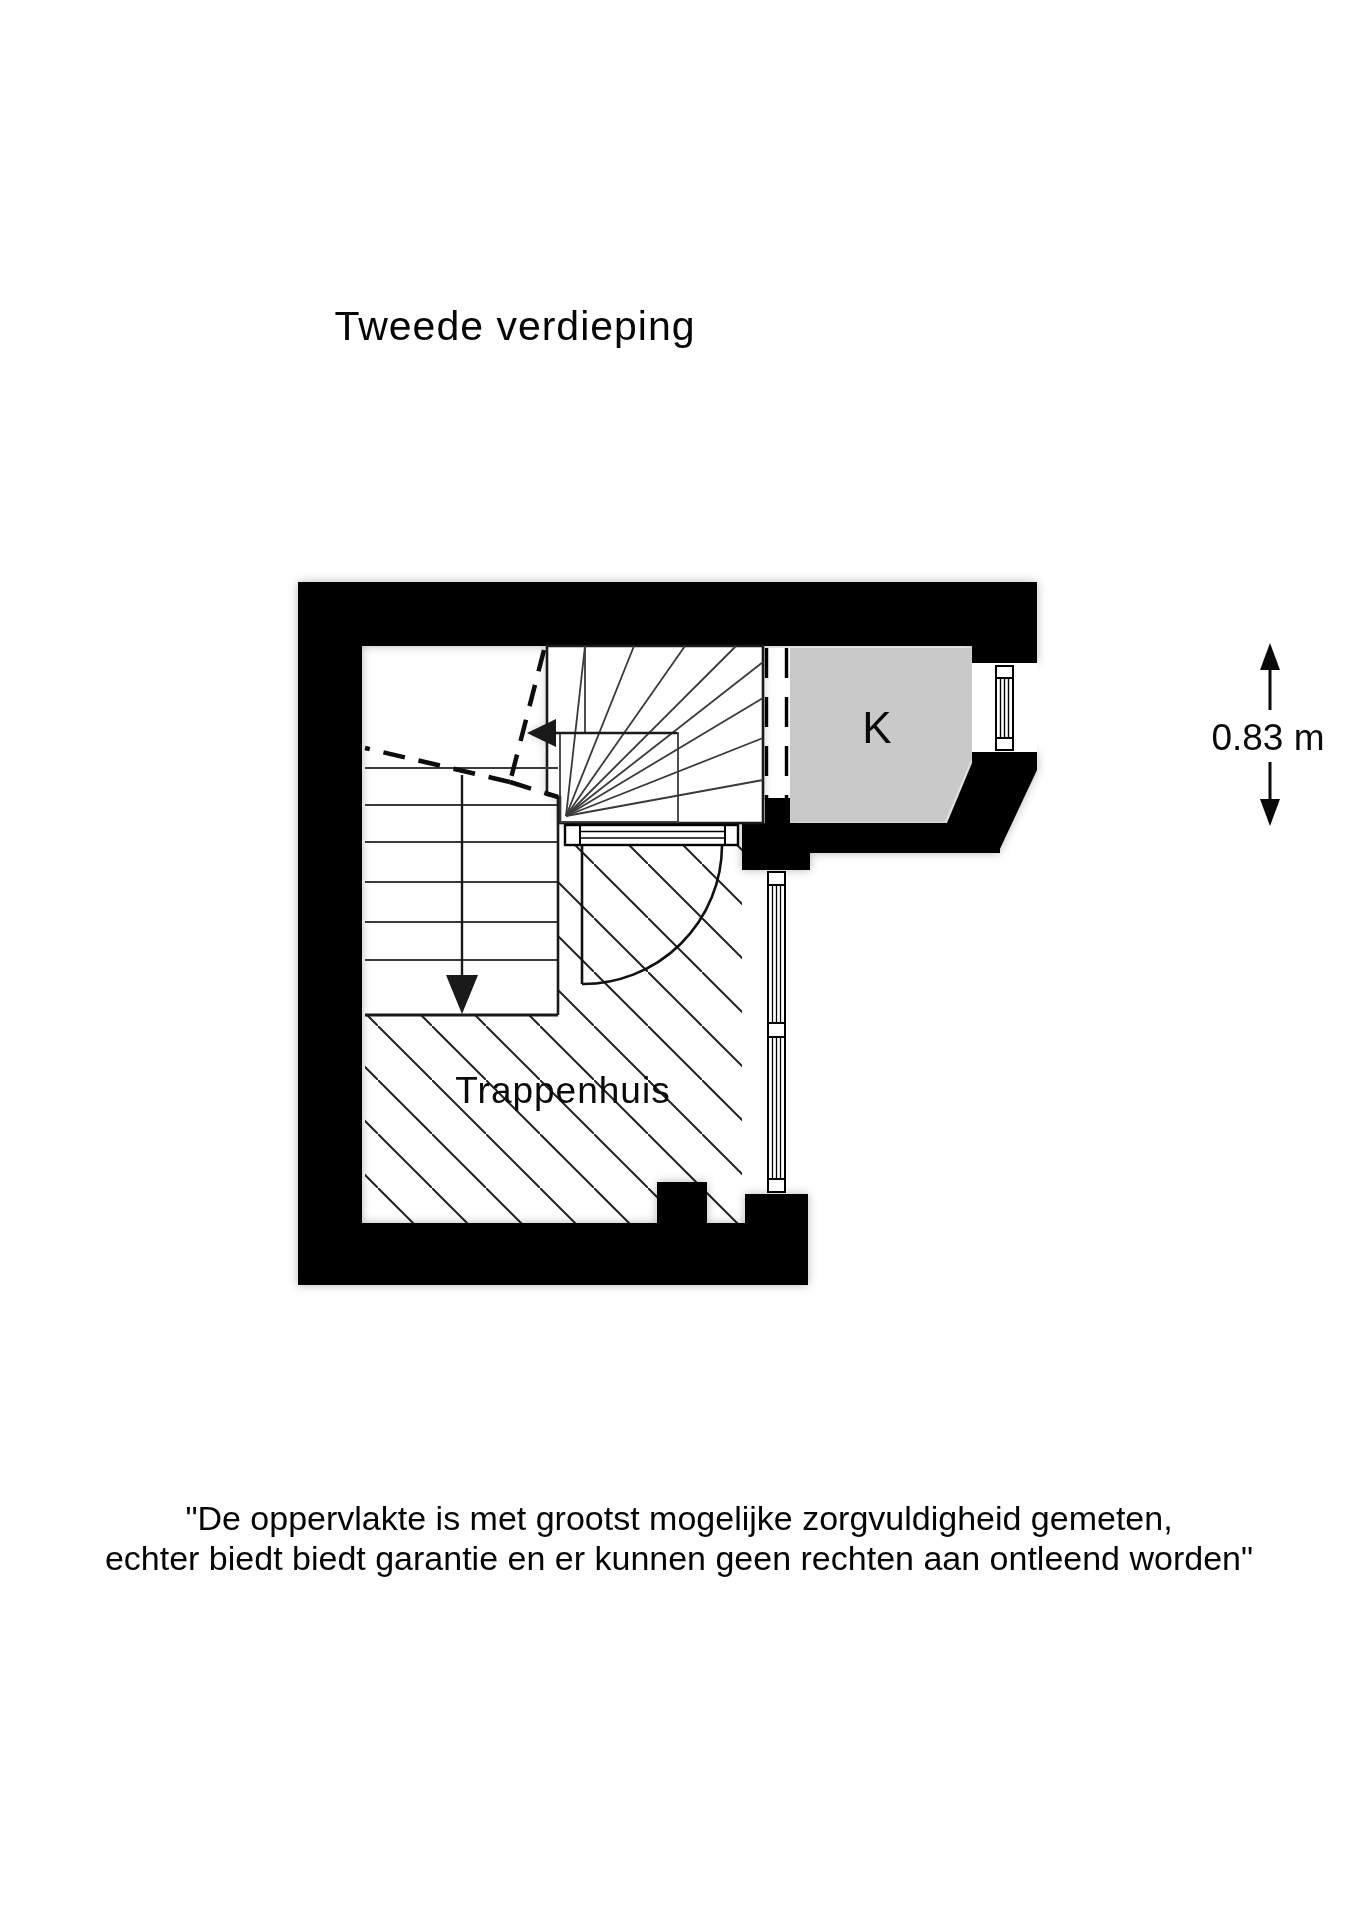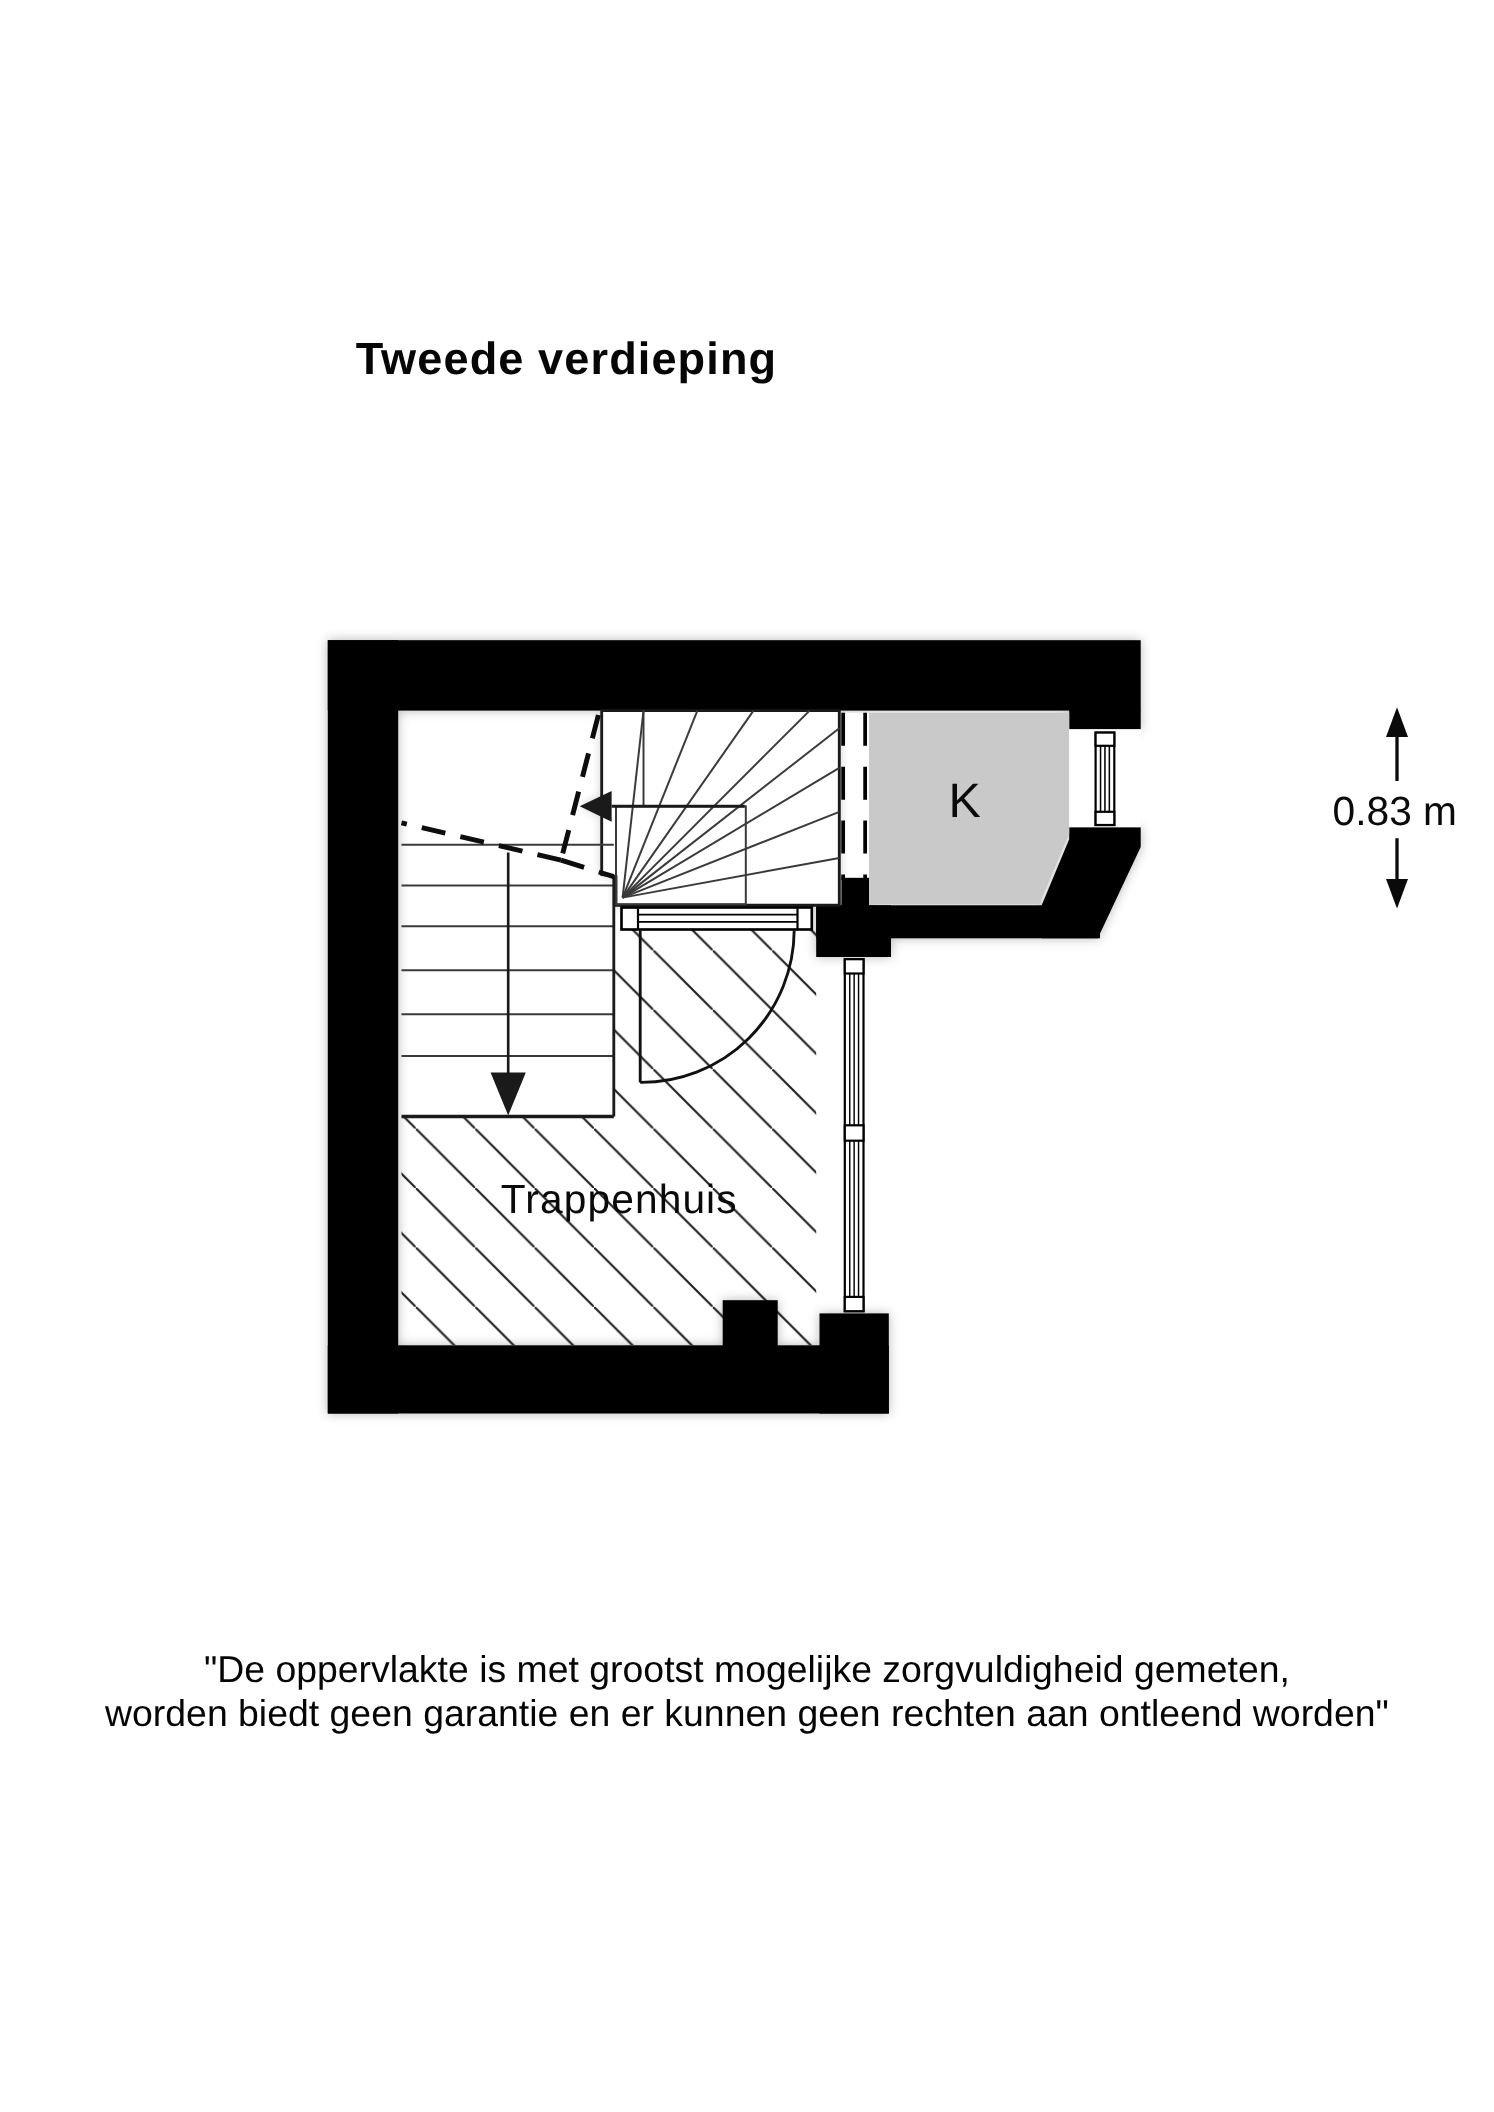"Tweede verdieping" .plan-title { font-weight: 700 -> 400 }
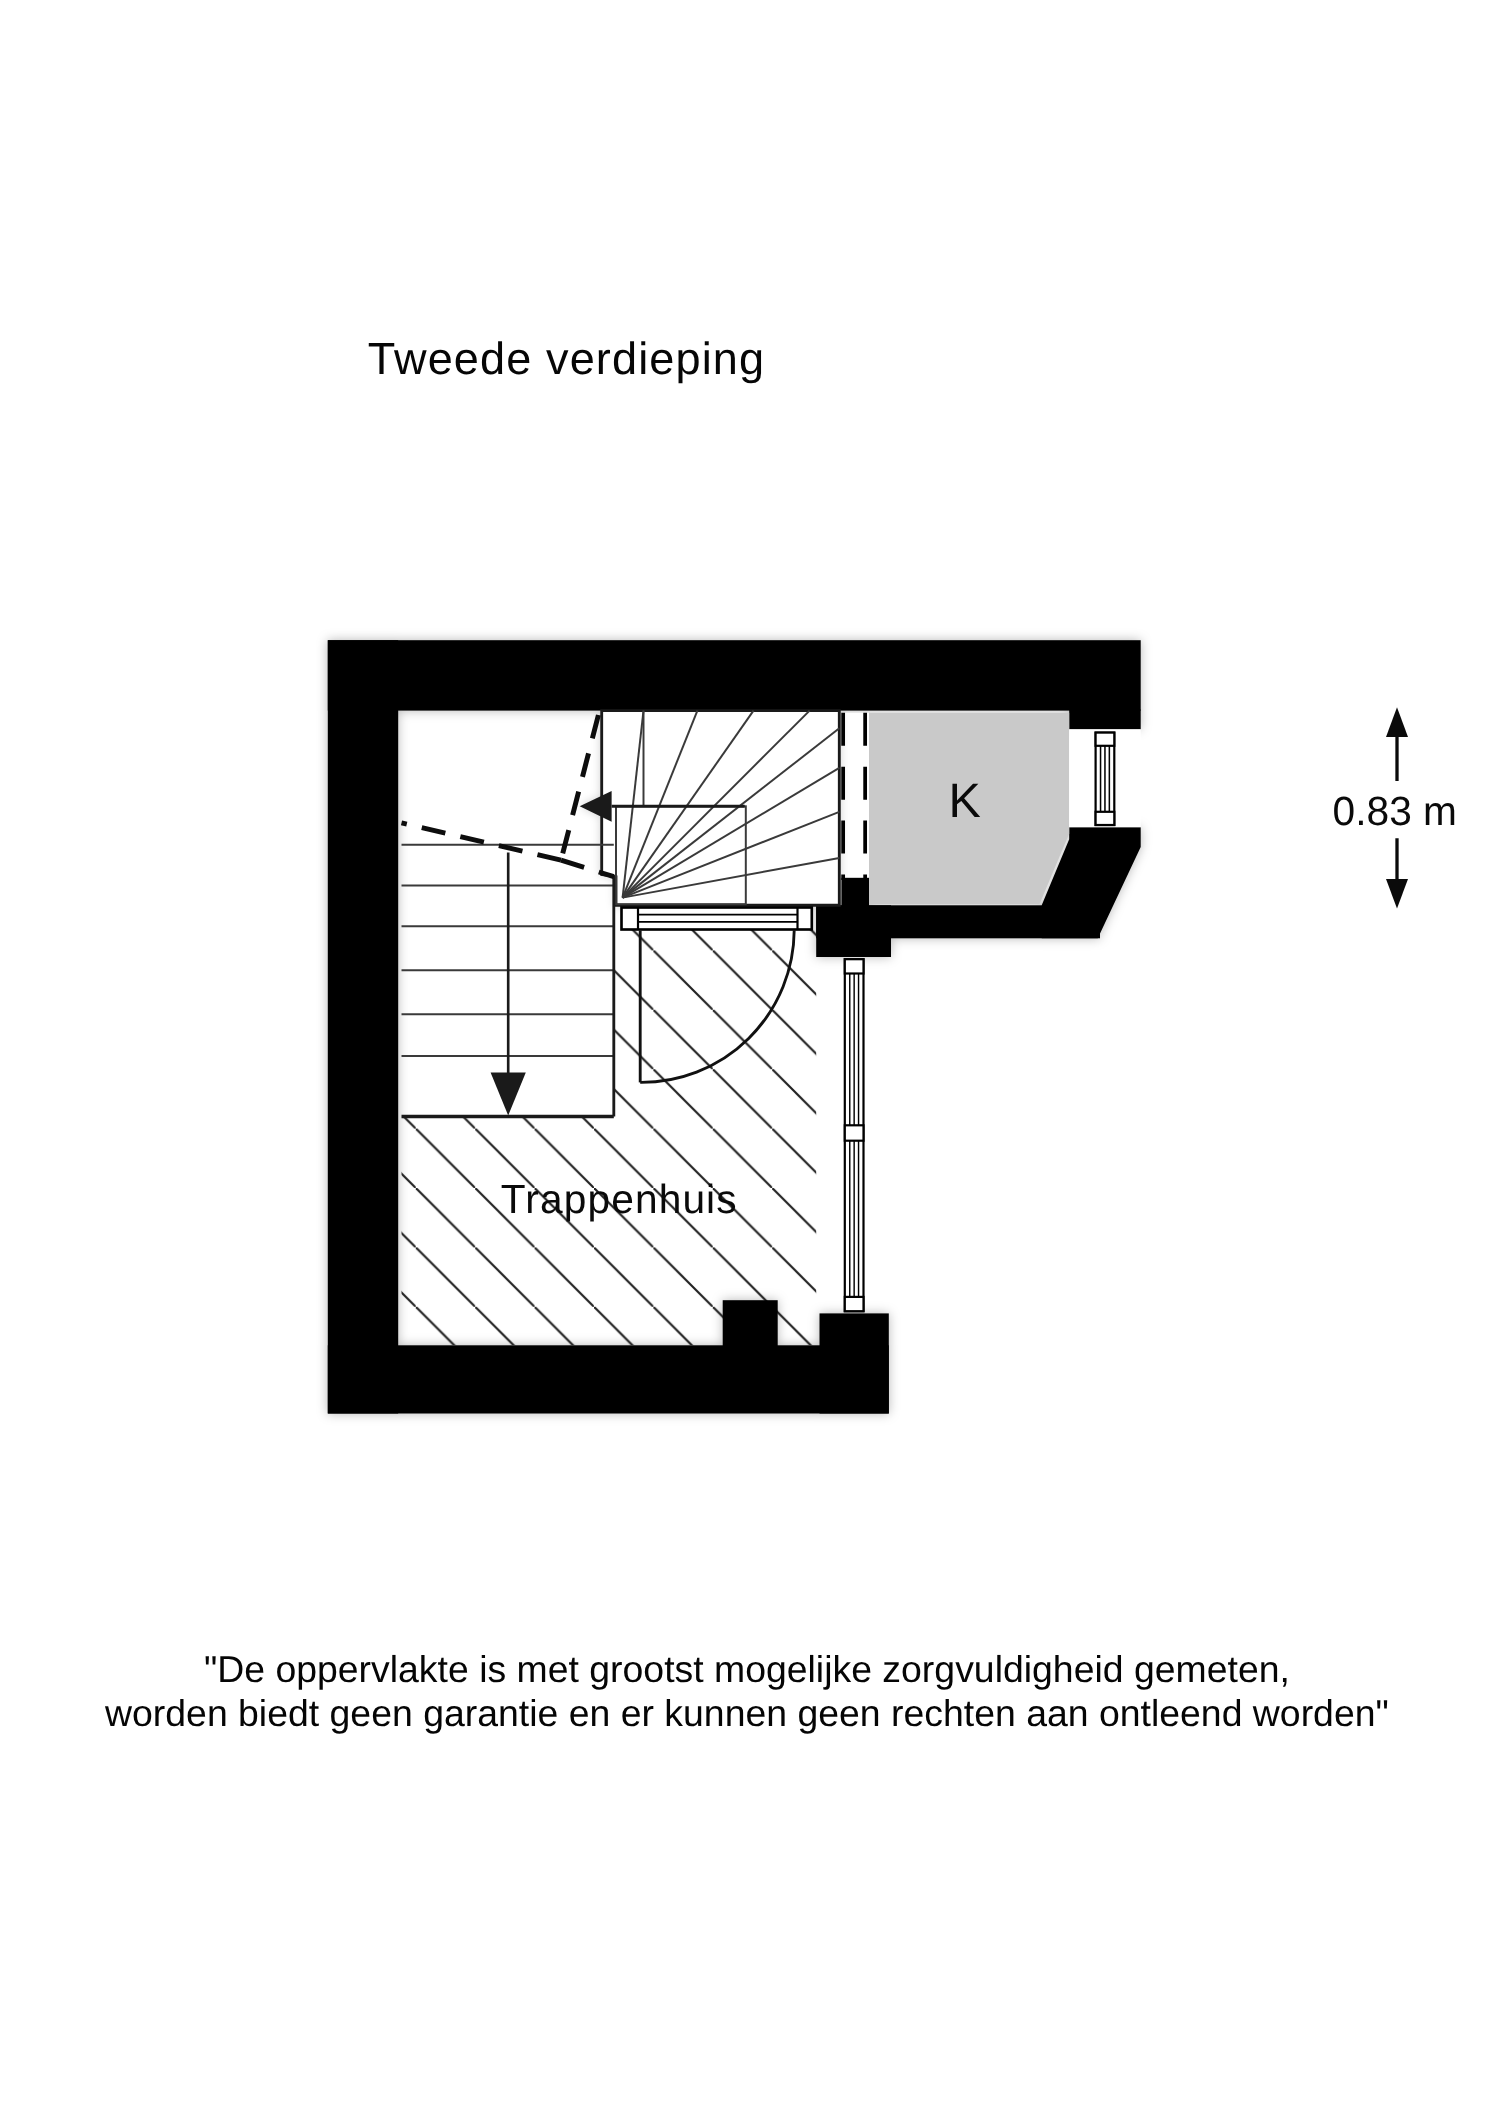"worden biedt geen garantie en" div { text: worden biedt geen -> echter biedt biedt }
